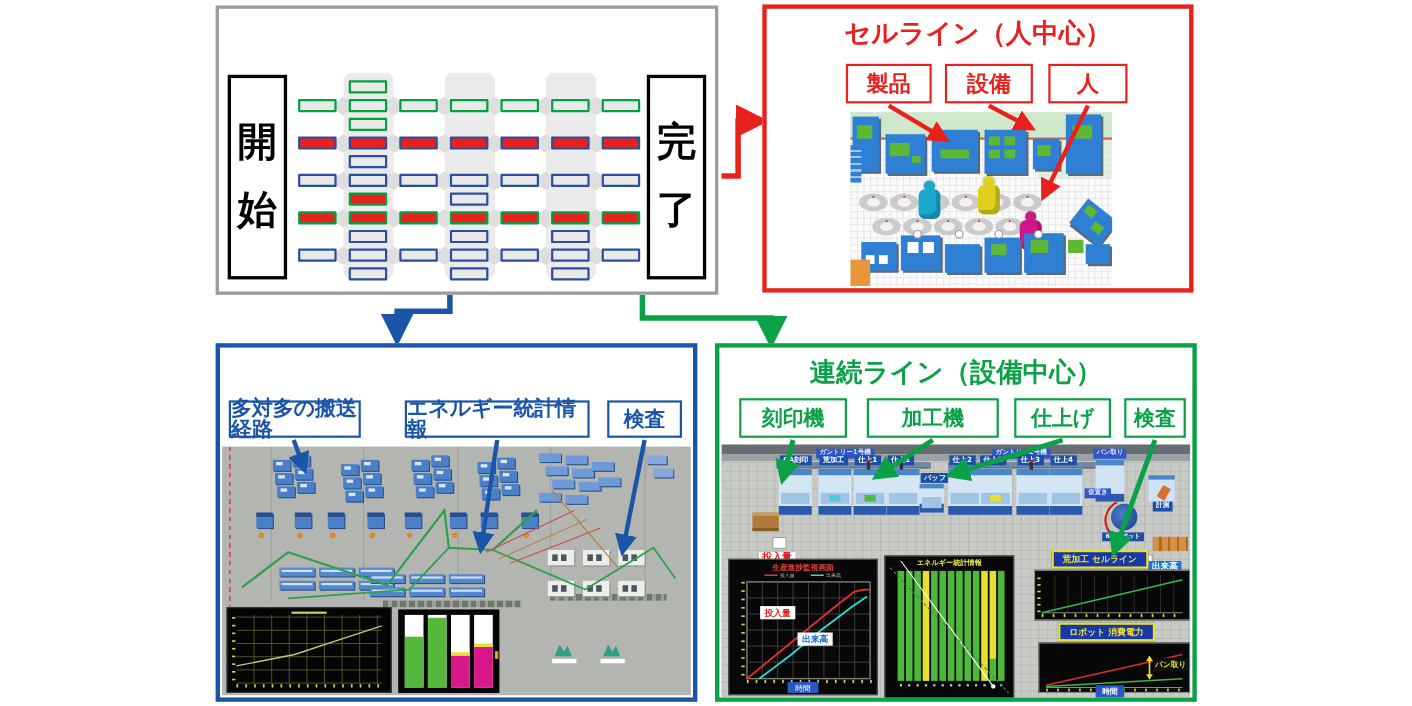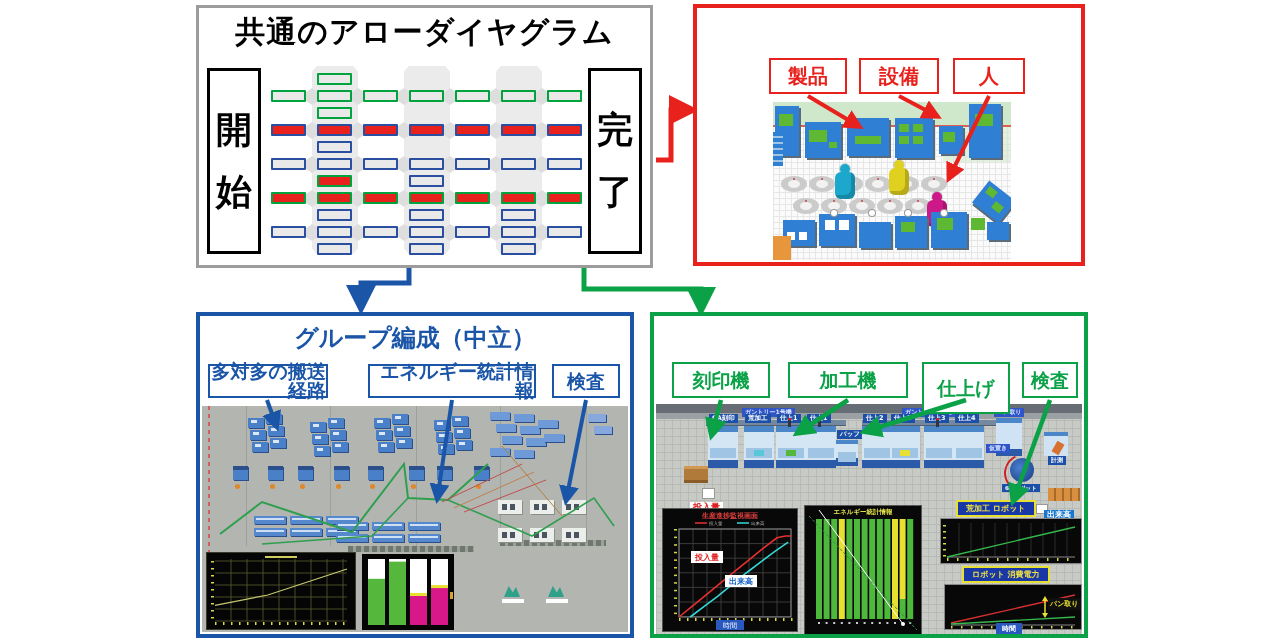"共通のアローダイヤグラム" h1.ptitle { html: <h1>共通のアローダイヤグラム</h1> -> none }
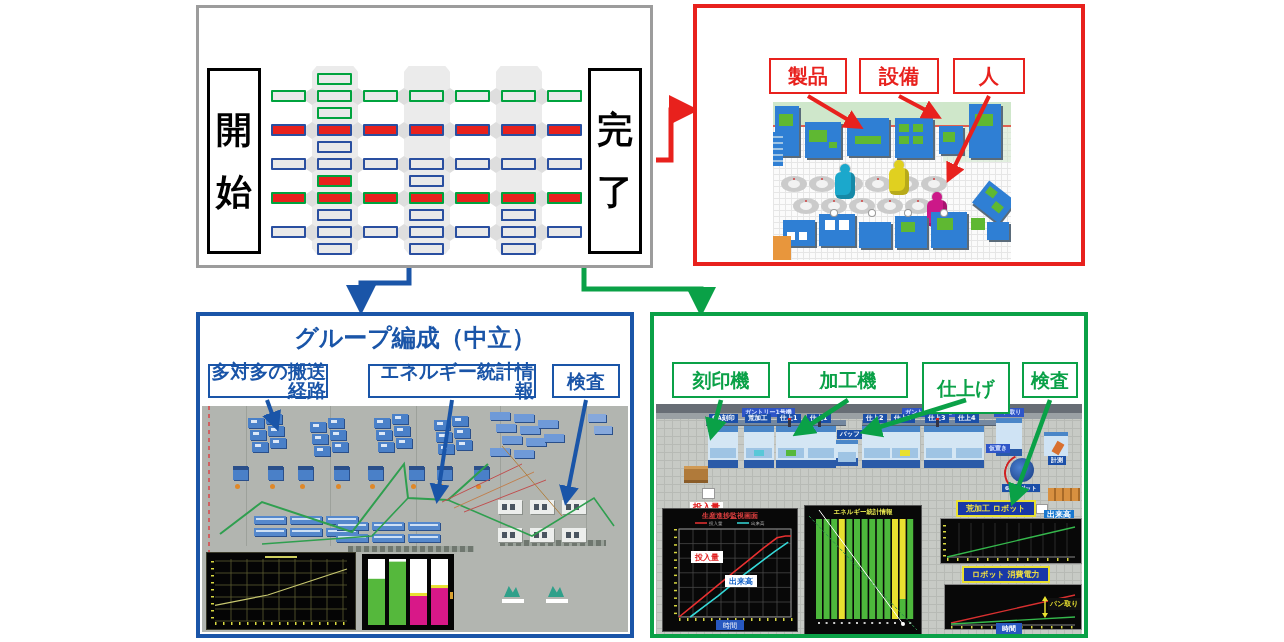"セルライン（人中心）" h2.ptitle { html: none -> <h2>セルライン（人中心）</h2> }
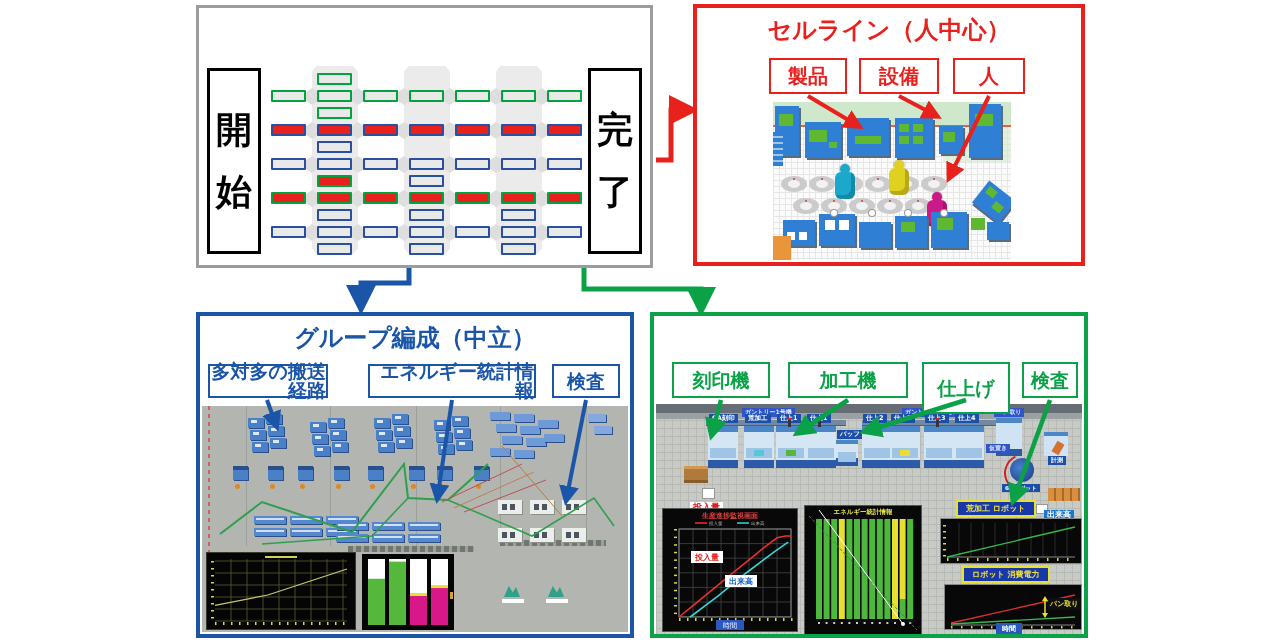"製品" .chip { text-align: right -> left }
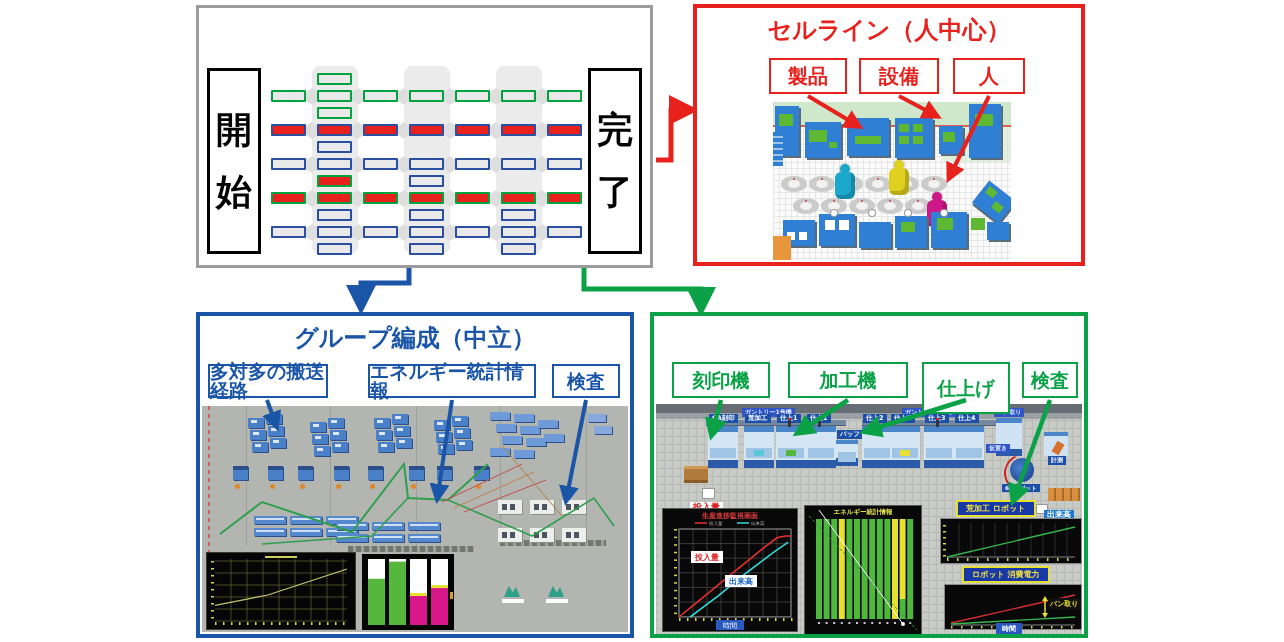"グループ編成（中立）" h2.ptitle { html: <h2>グループ編成（中立）</h2> -> none }
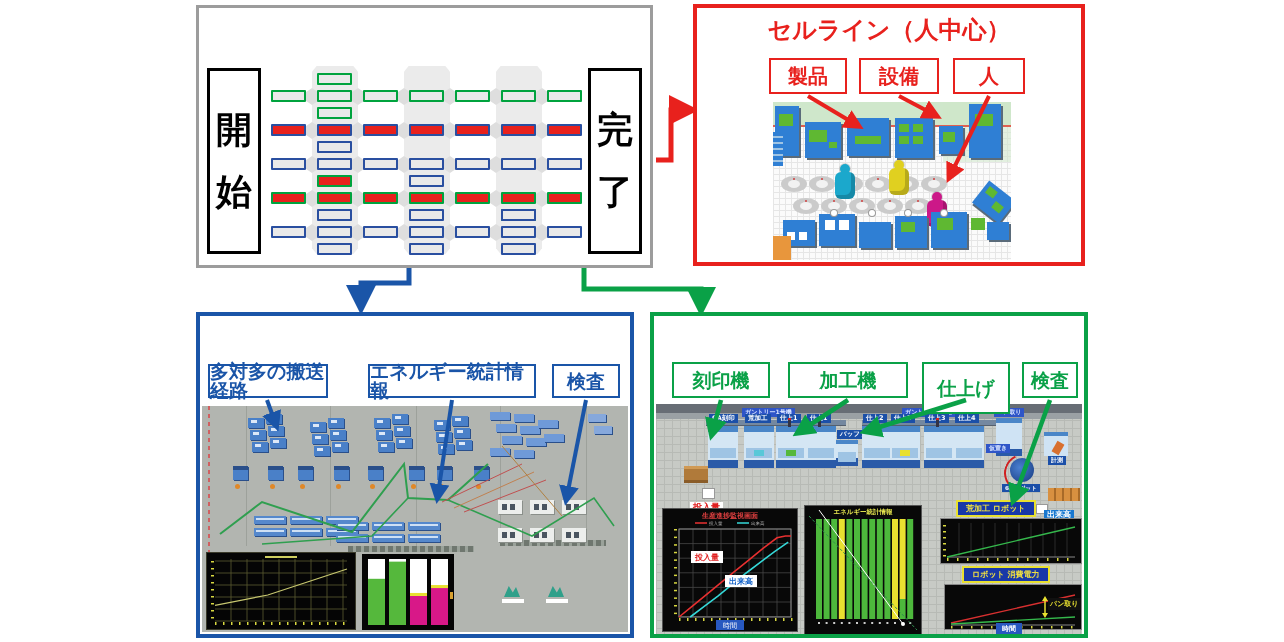"連続ライン（設備中心）" h2.ptitle { html: none -> <h2>連続ライン（設備中心）</h2> }
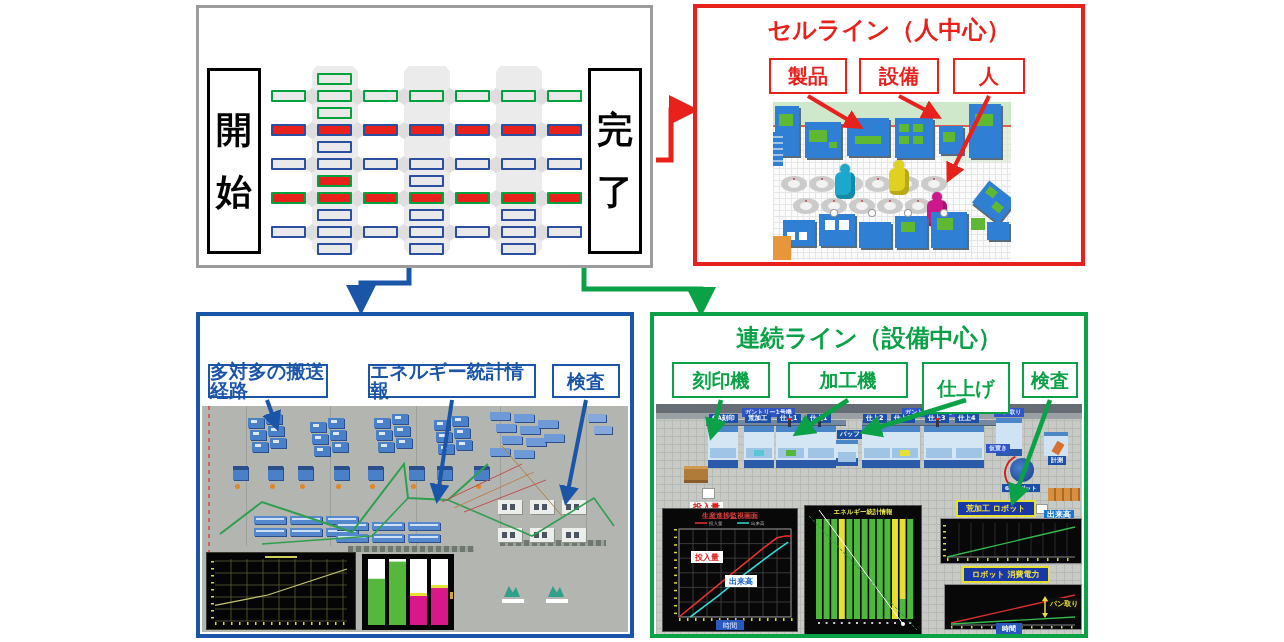"仕上げ" div.chip { height: 52px -> 36px }
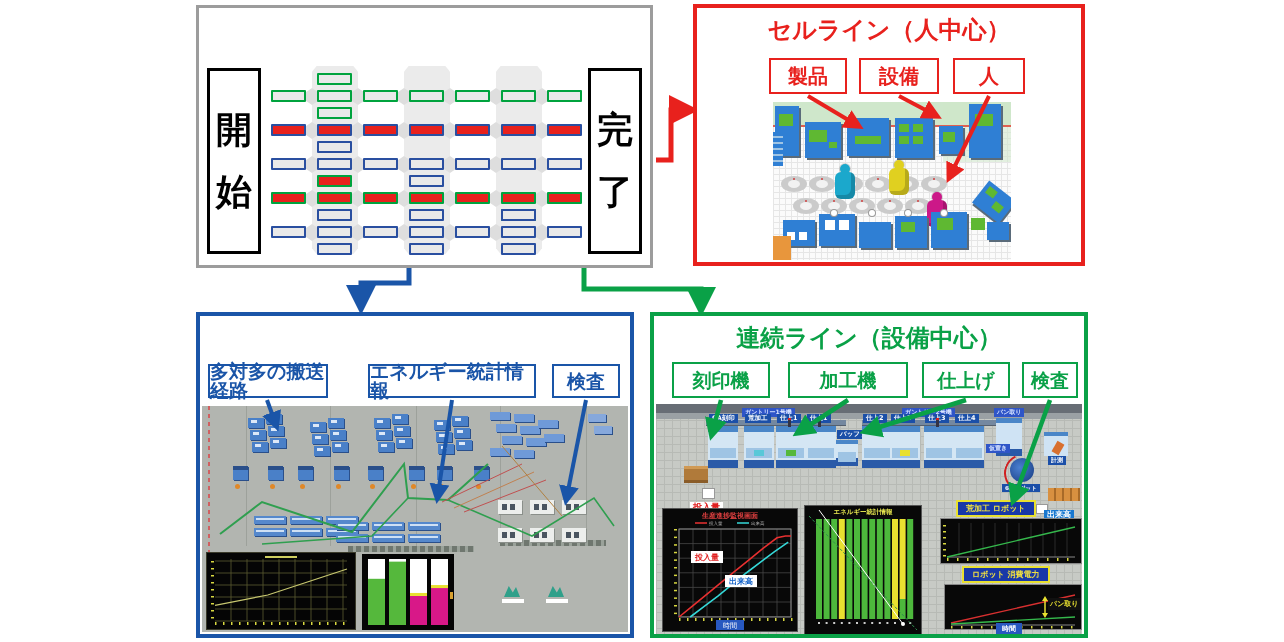"荒加工 ロボット" div { text: ロボット -> セルライン }
